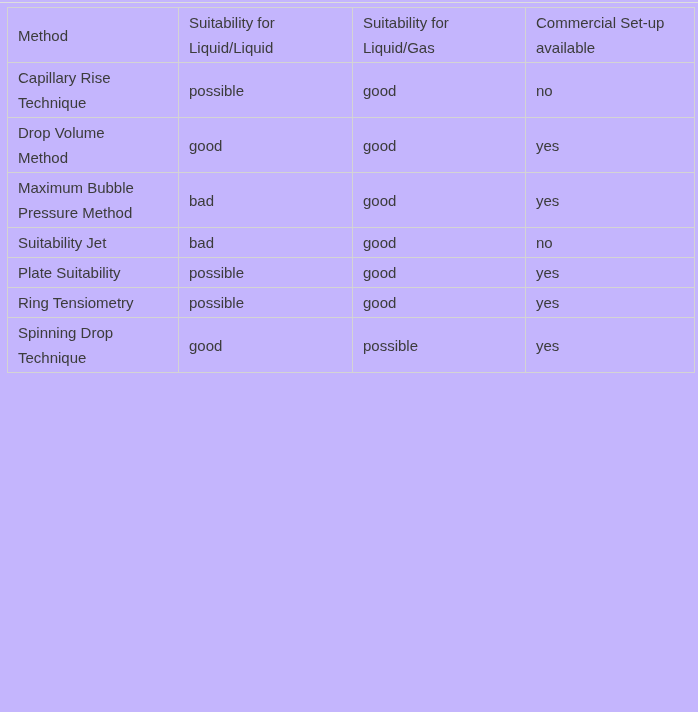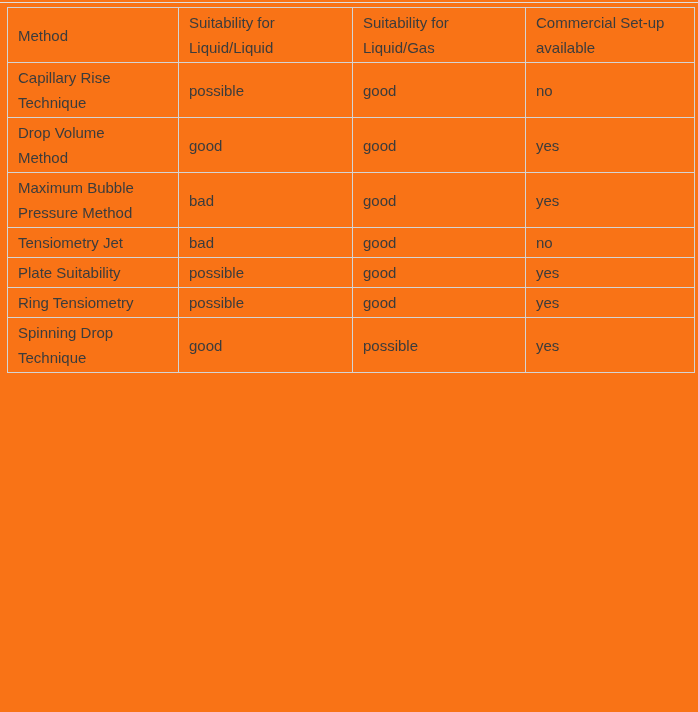"Method" .page { background: #f97316 -> #c4b5fd }
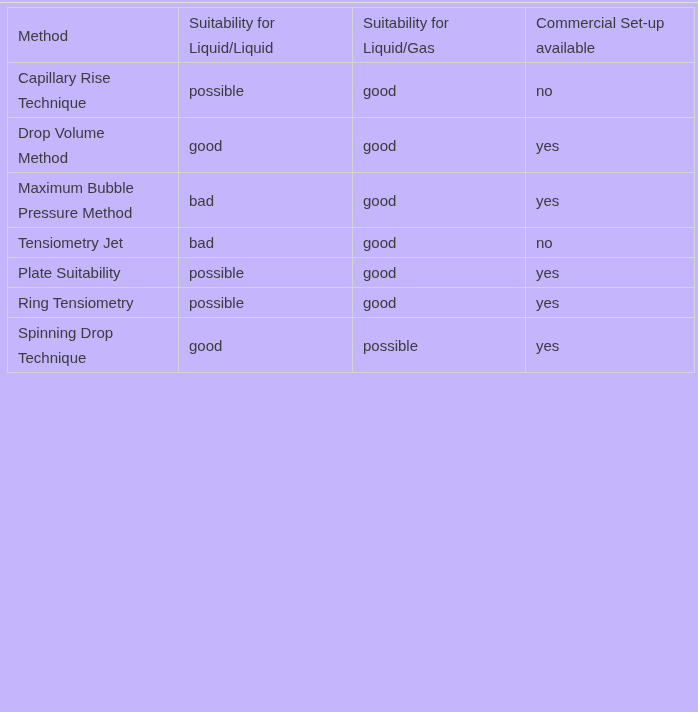"Tensiometry Jet" td { text: Tensiometry -> Suitability }
